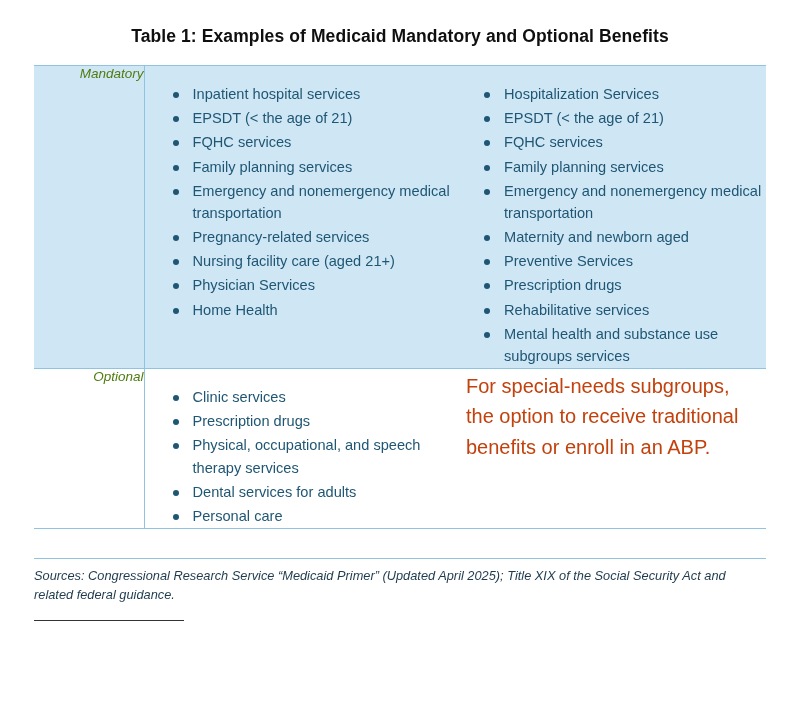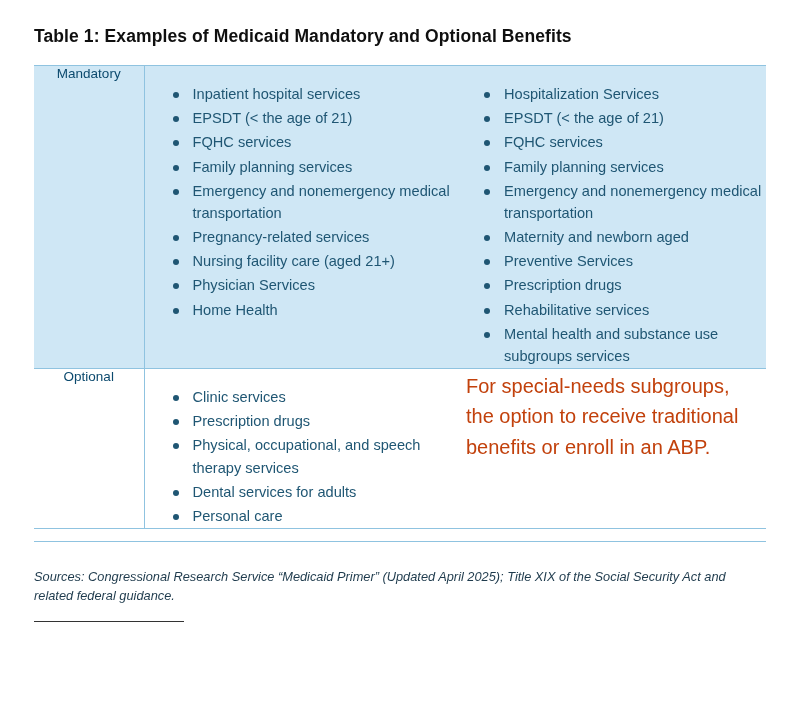"Table 1: Examples of Medicaid" .title { text-align: left -> center }
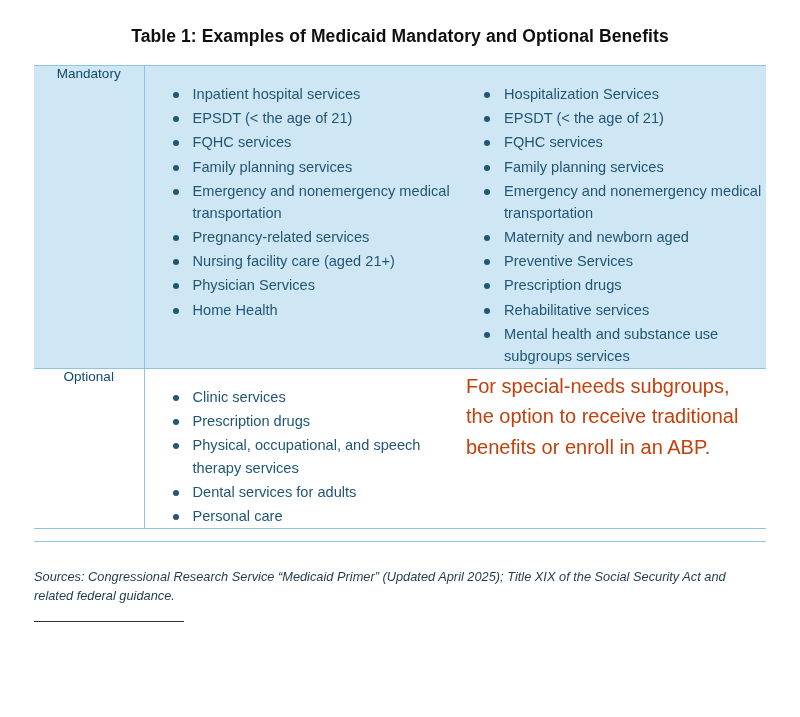"Mandatory" .rowlabel { color: #0c4a6e -> #4d7c0f; font-style: none -> italic; text-align: center -> right }
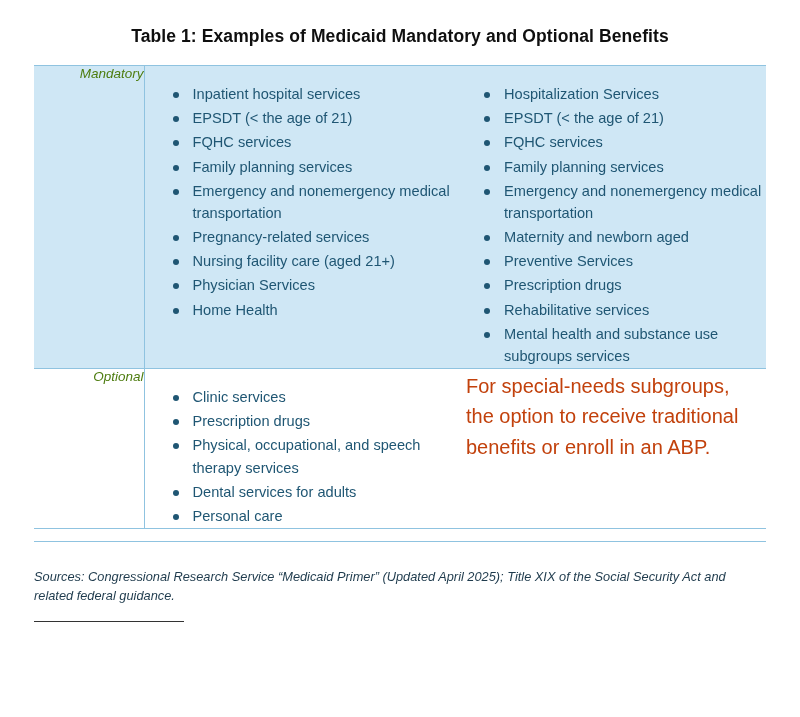"Sources: Congressional Research Service" .source { margin-top: 12px -> 29px; padding-top: 26px -> 8px }
